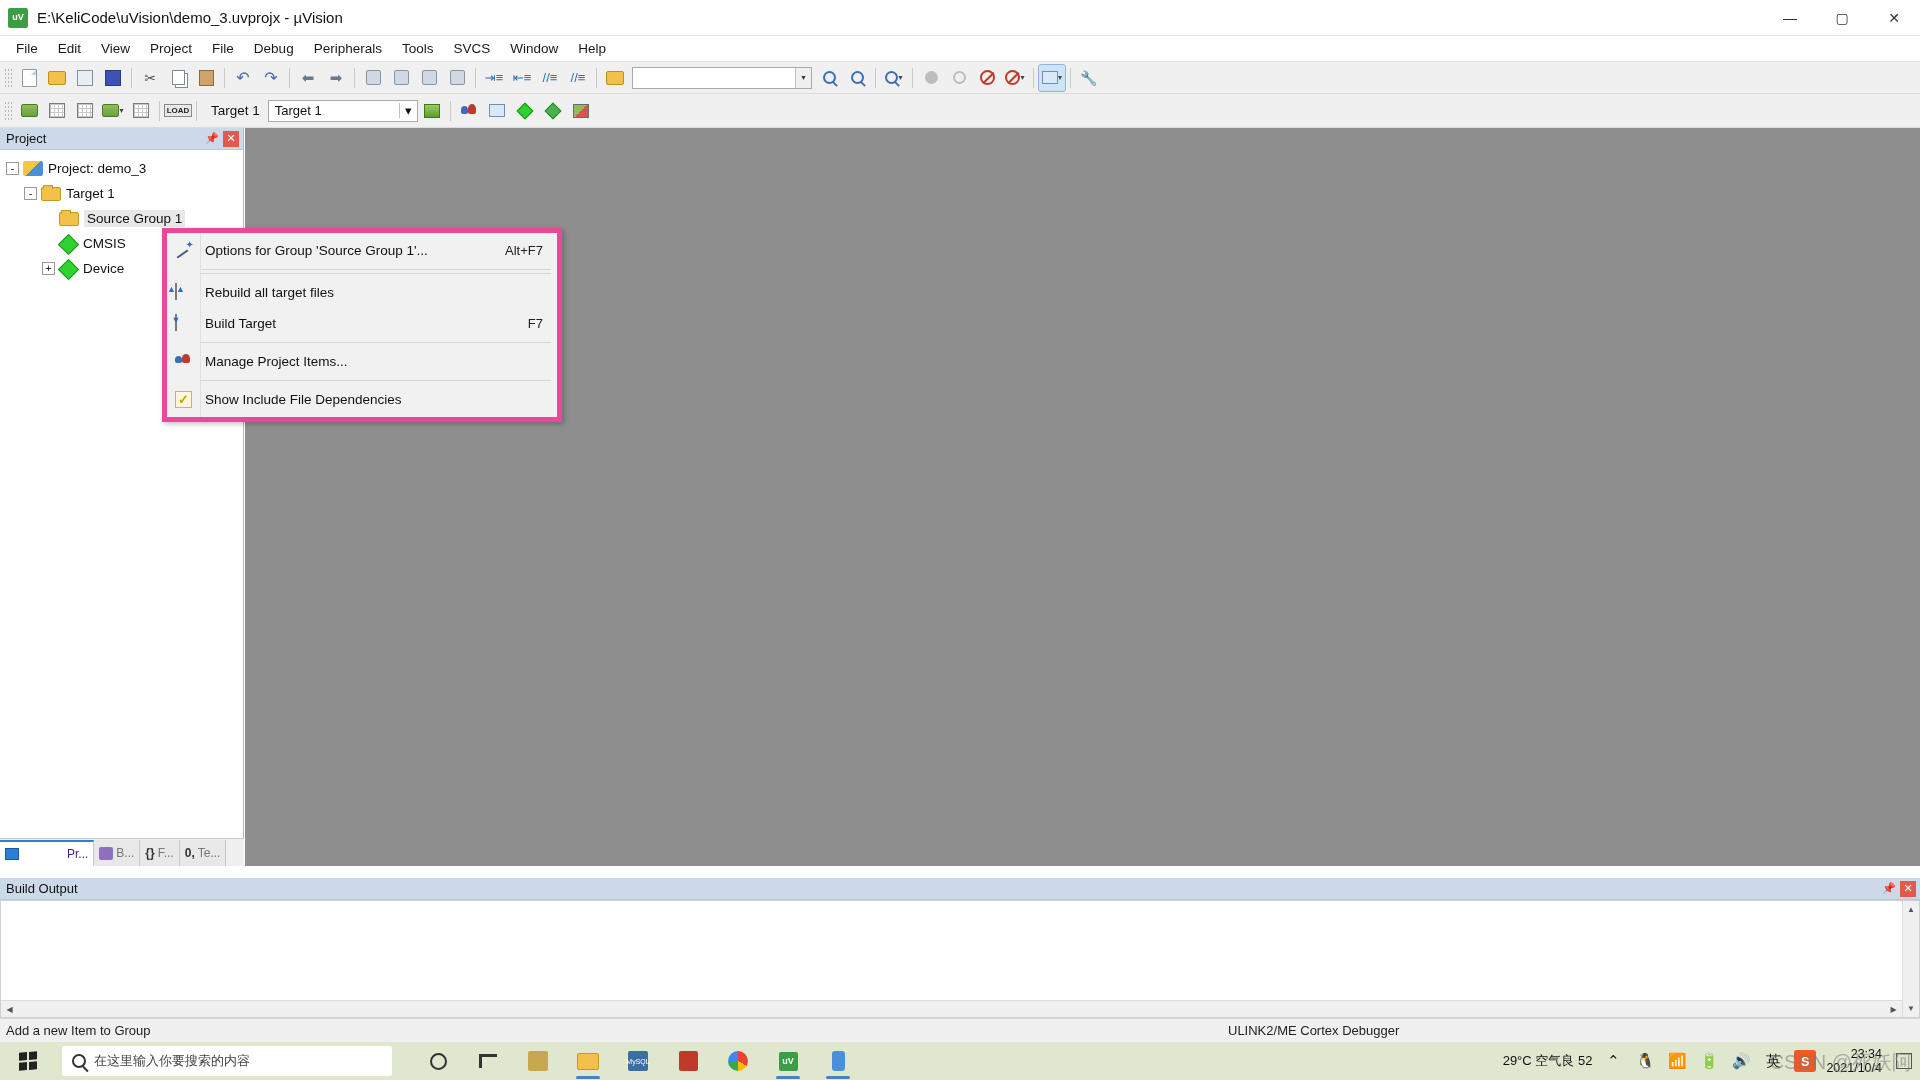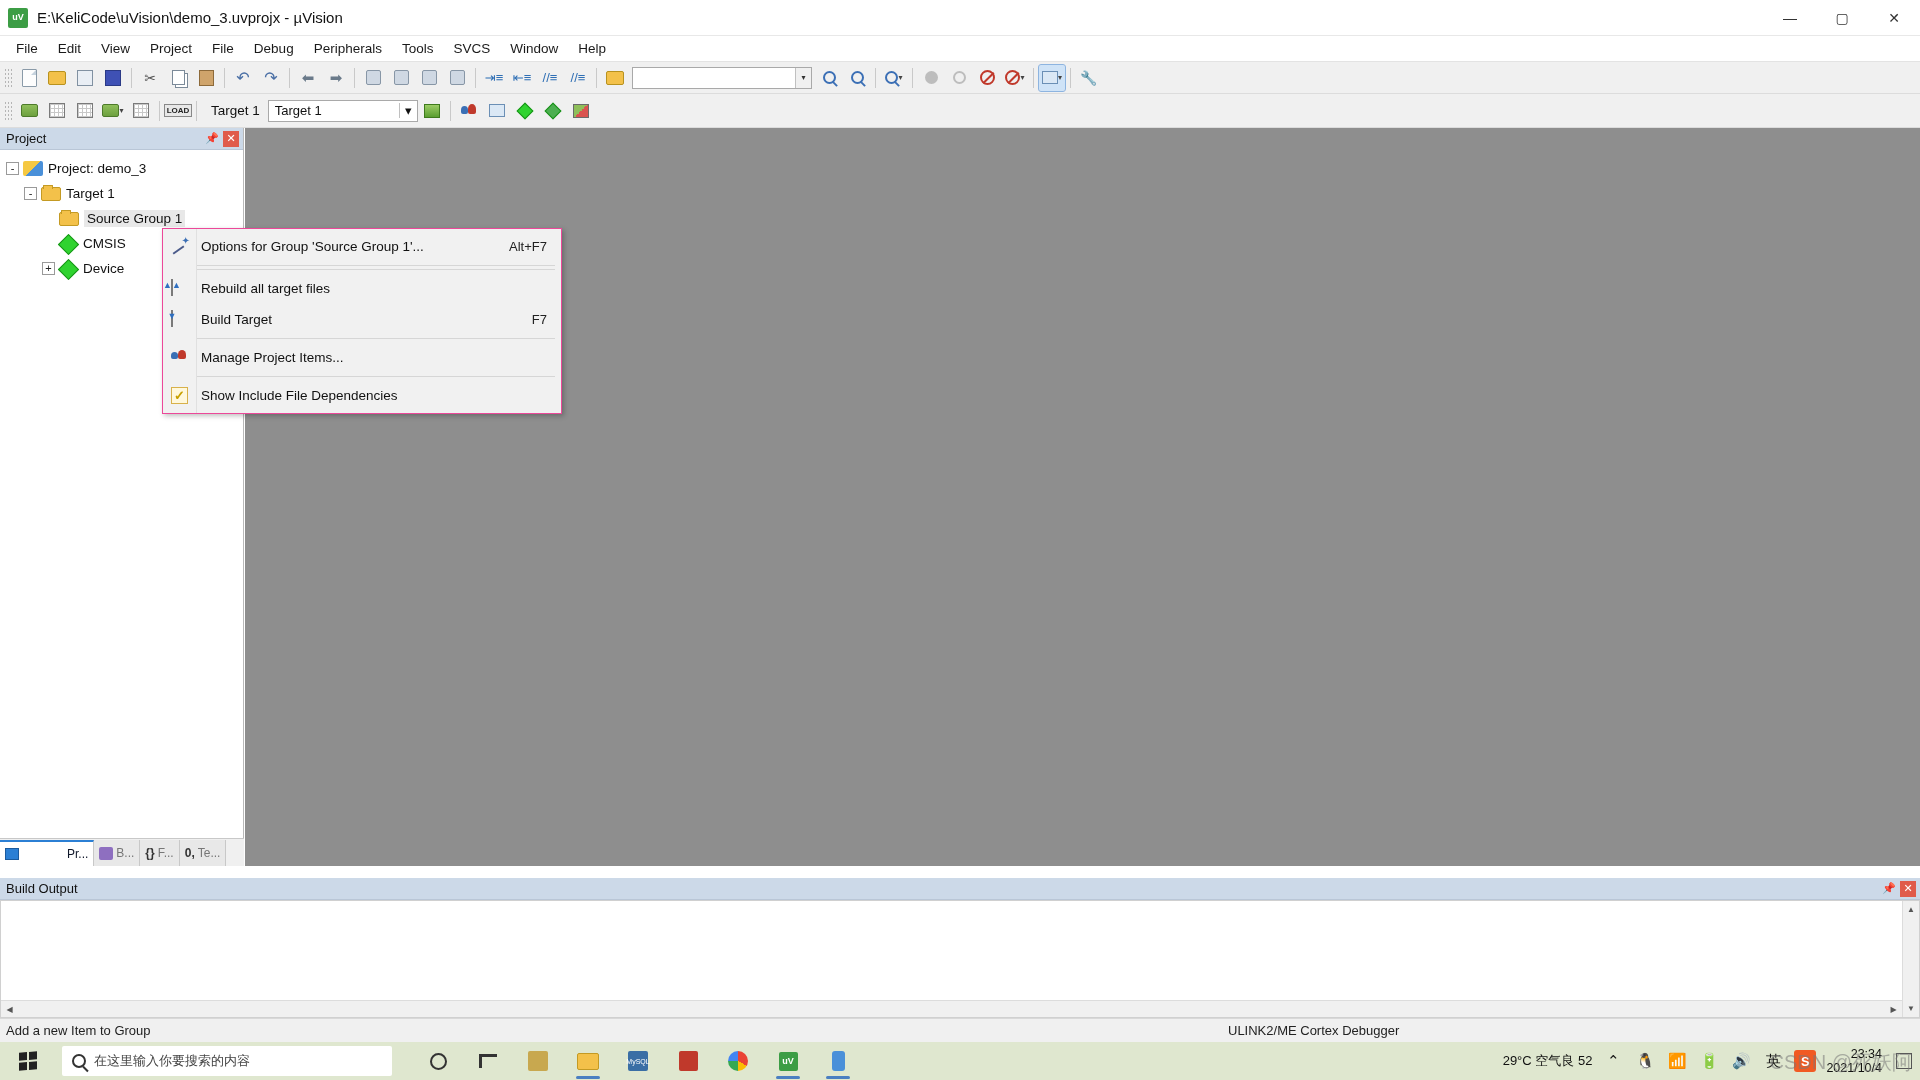"Options for Group 'Source Group" .ctxmenu { border: 1px solid #ec4899 -> 5px solid #ec4899 }
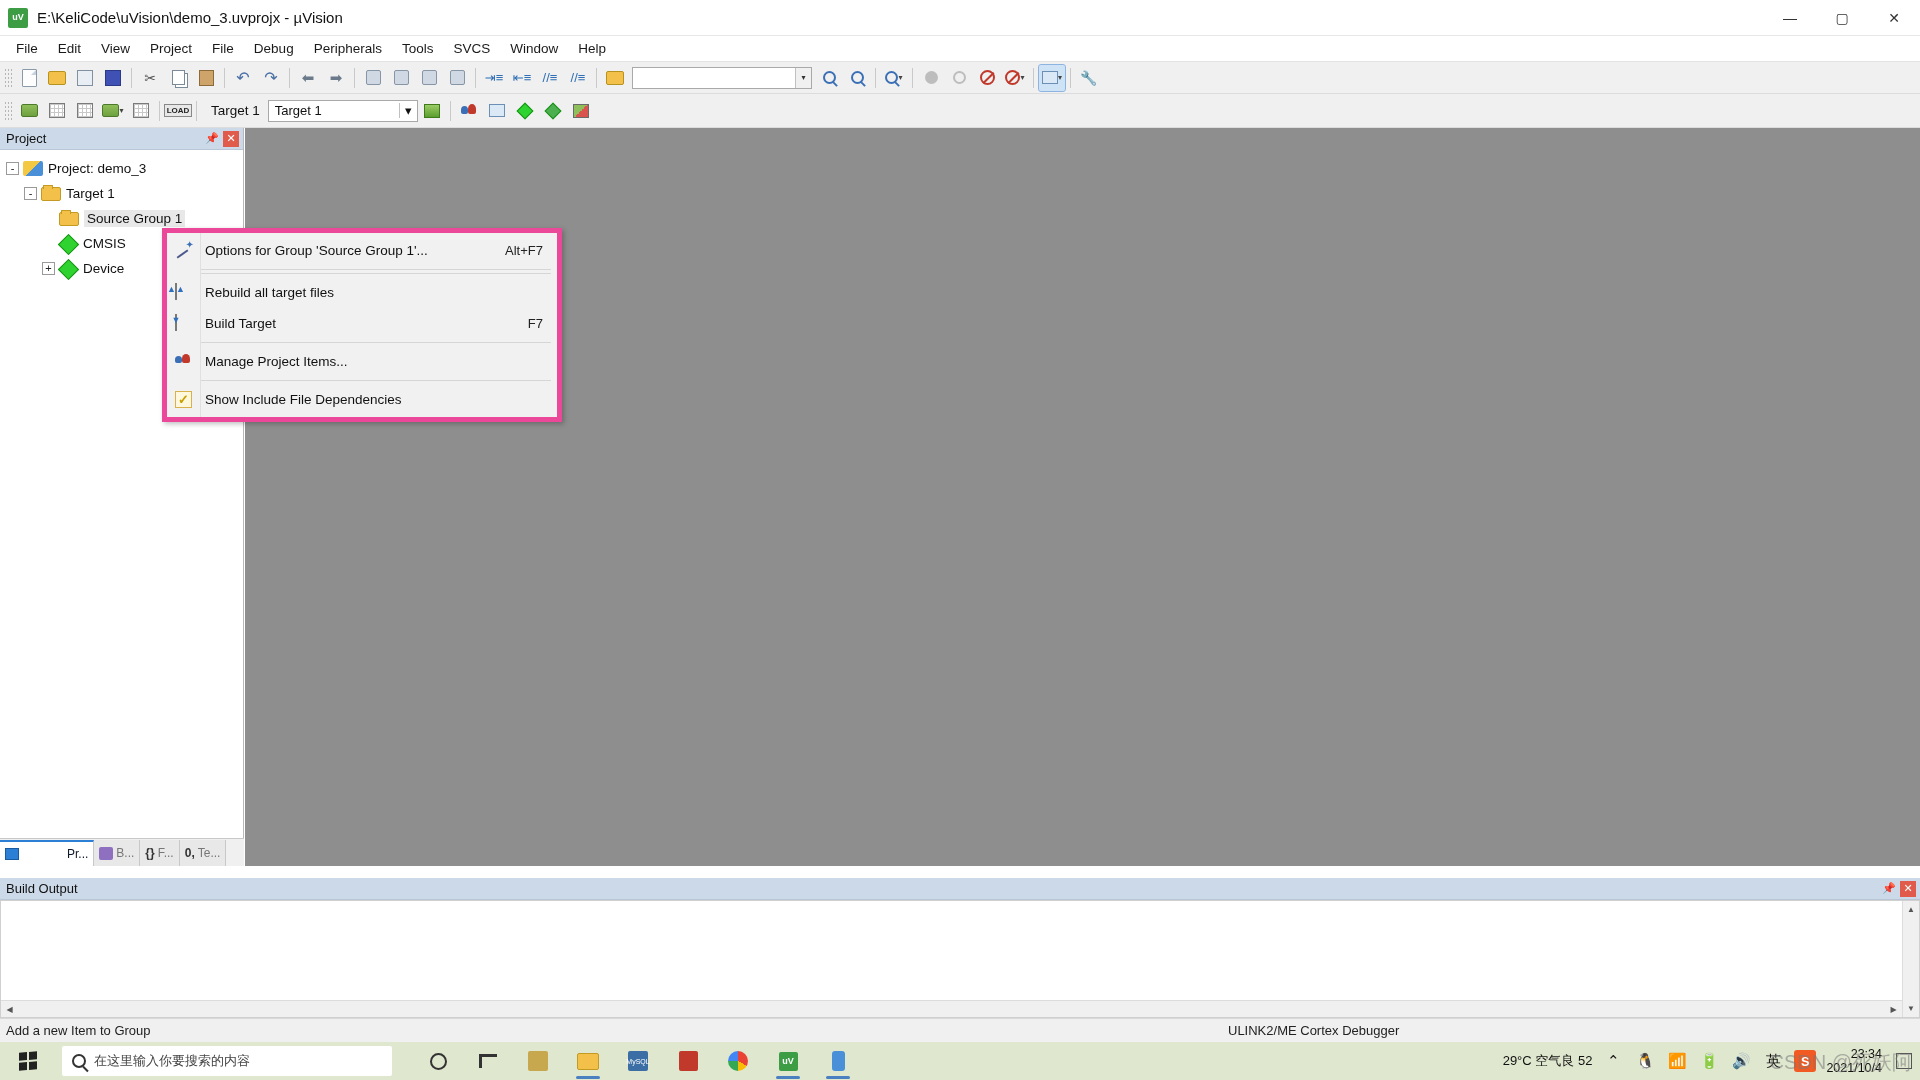"Pr..." .ptab.active { color: #0f172a -> #4c1d95 }
